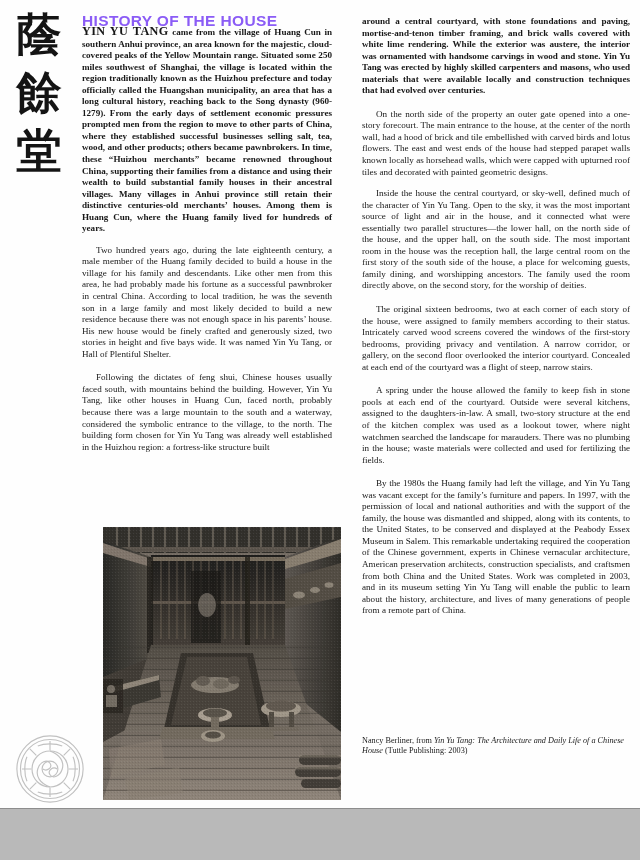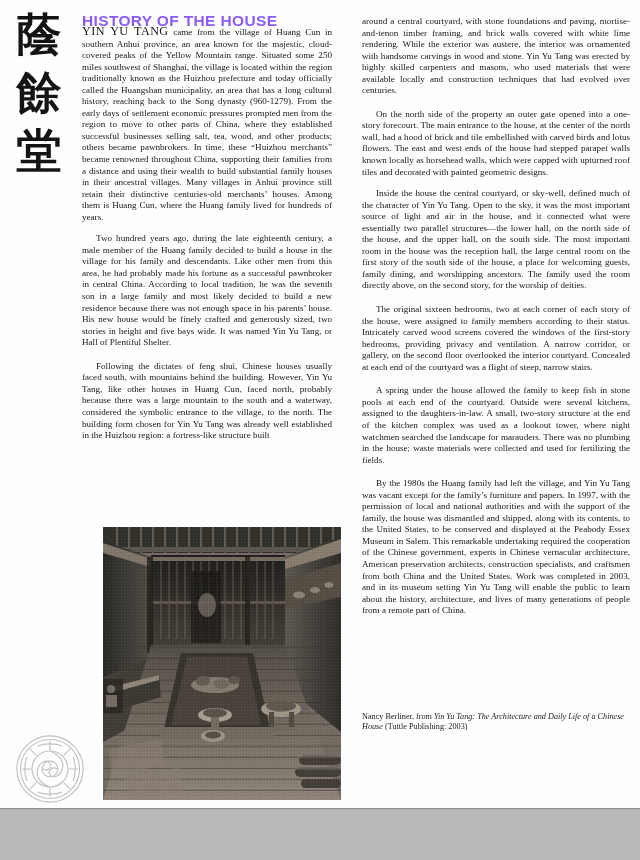"around a central courtyard, with" .col p.noindent { font-weight: none -> bold }
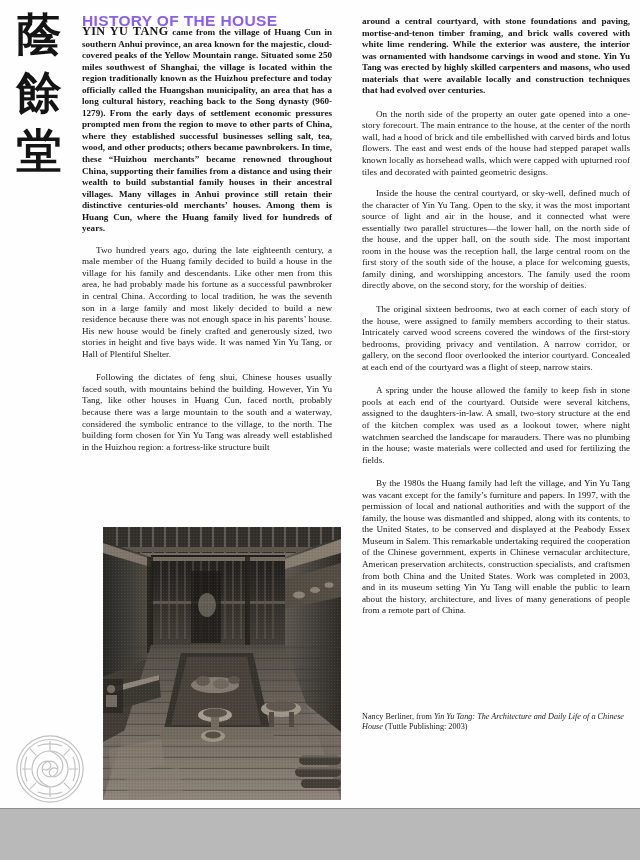"Nancy Berliner, from Yin Yu" #citation { top: 712px -> 736px }
